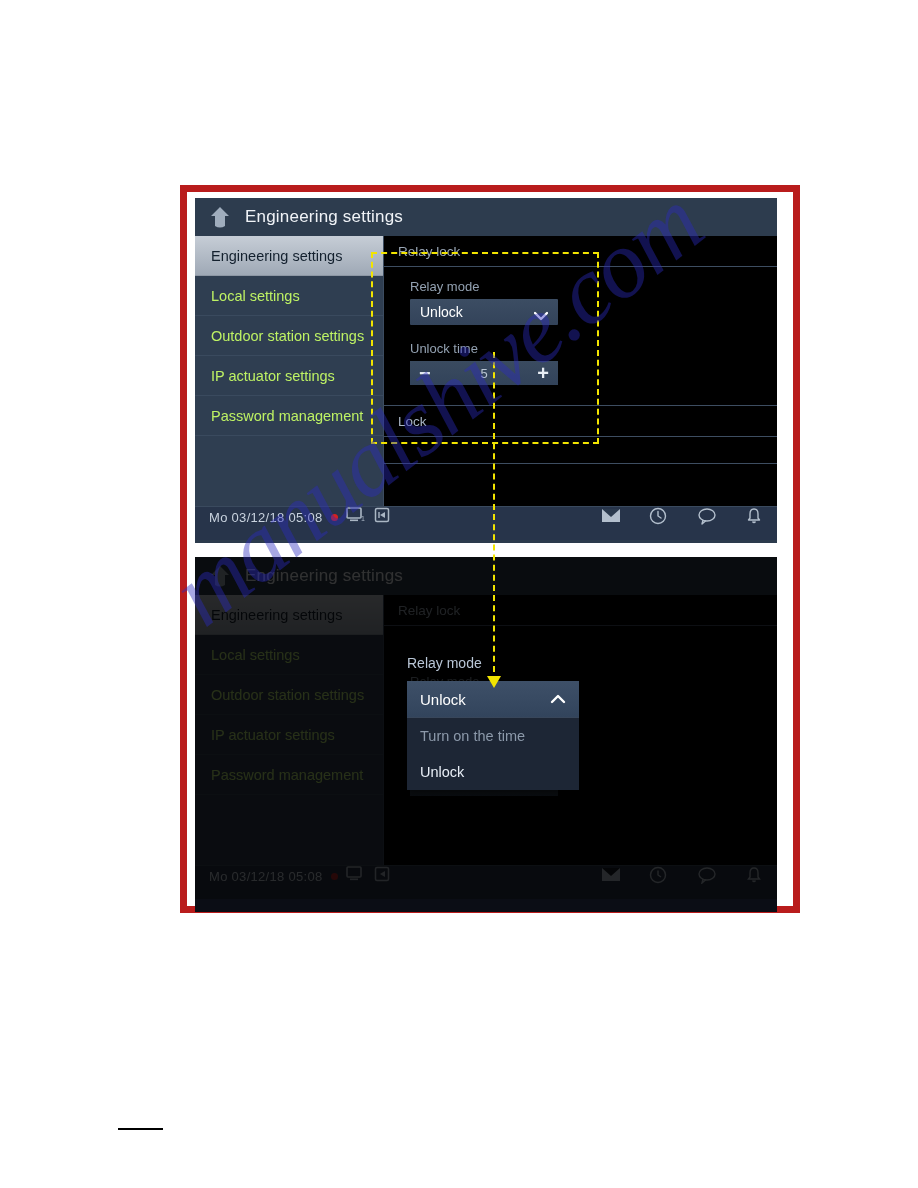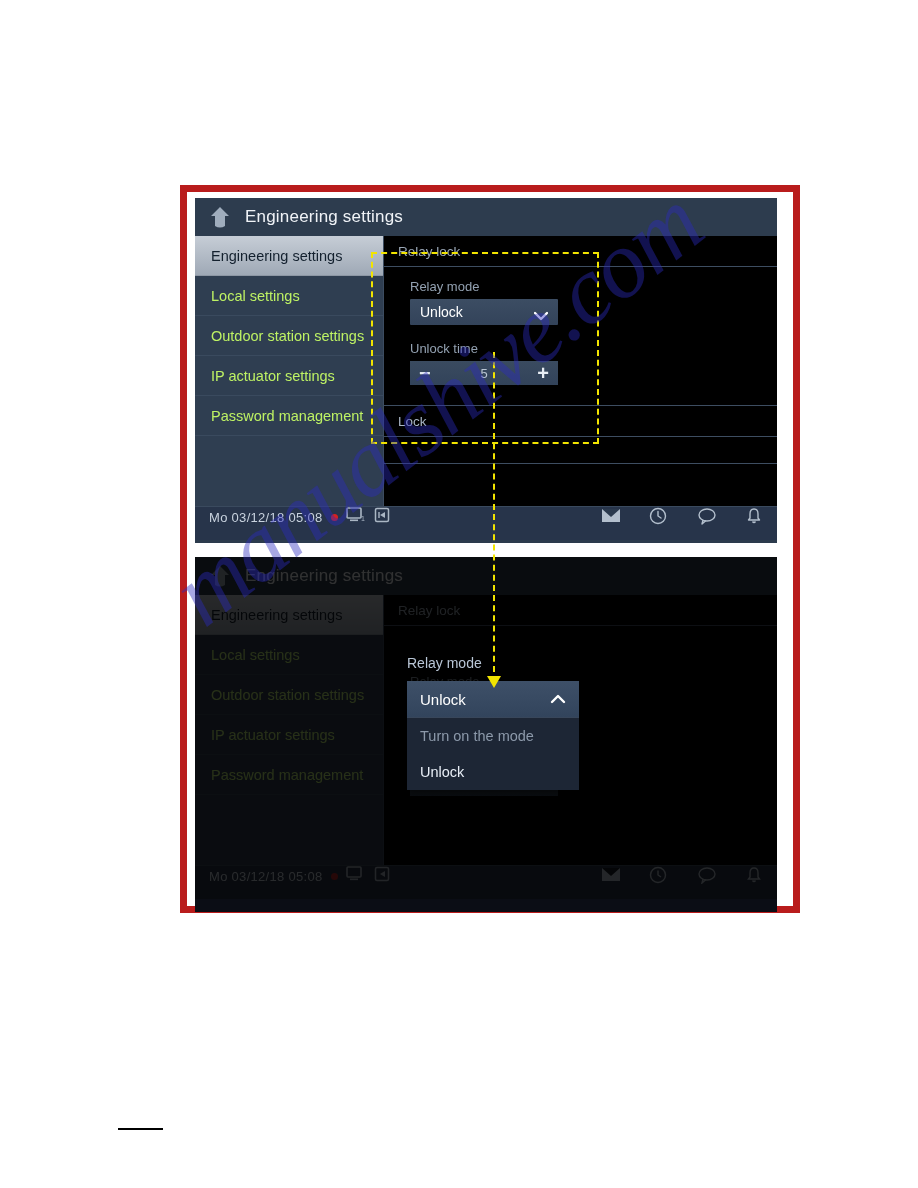"Turn on the mode" span { text: mode -> time }
